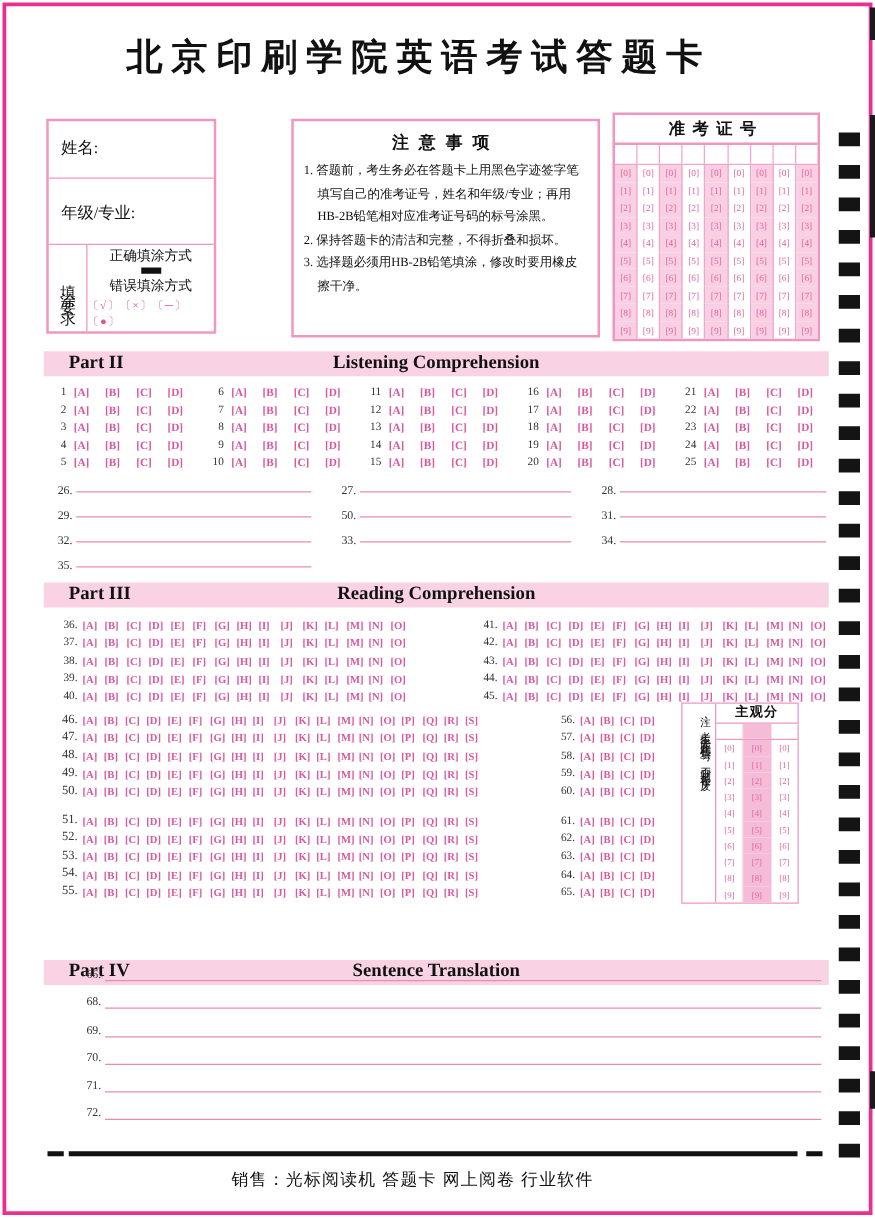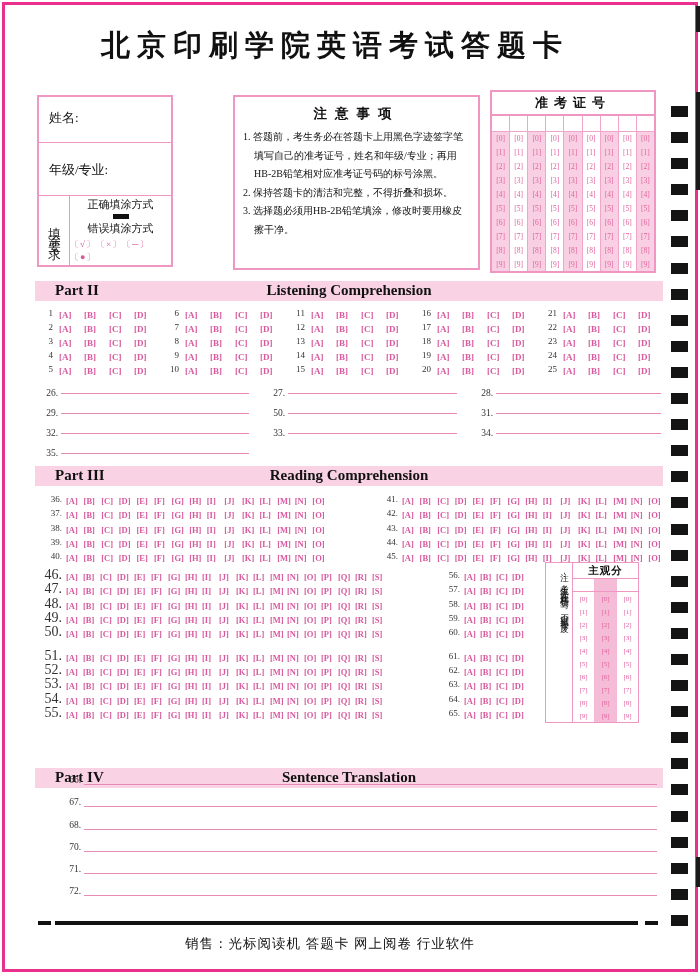"46." .p3b .qnum { font-size: 14px -> 10px }
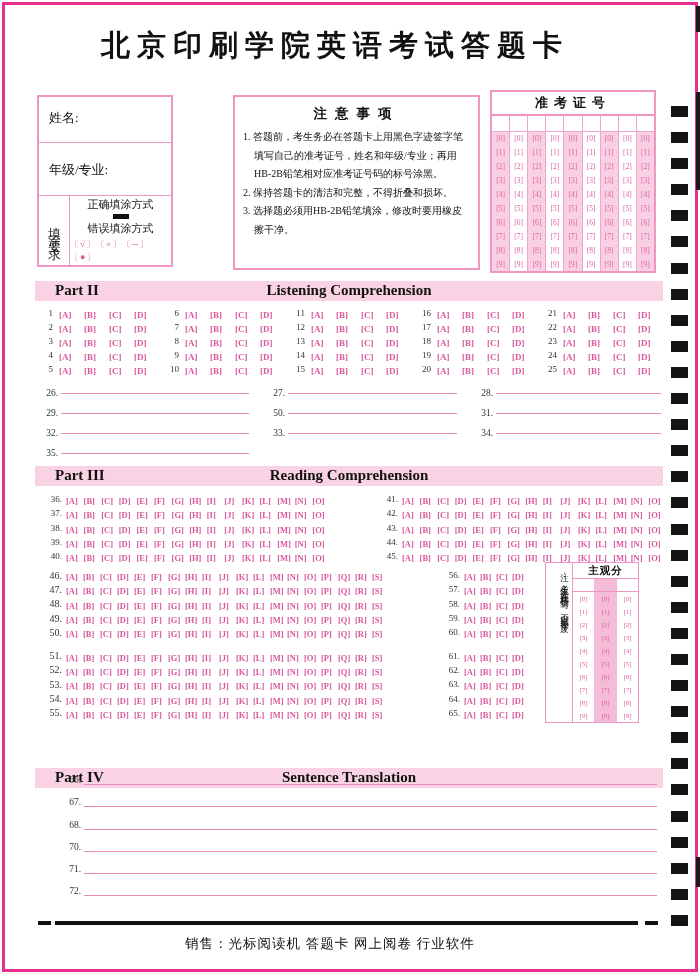"67." div.p4row { html: <div> <span>67.</span> <span></span> </div> -> none }
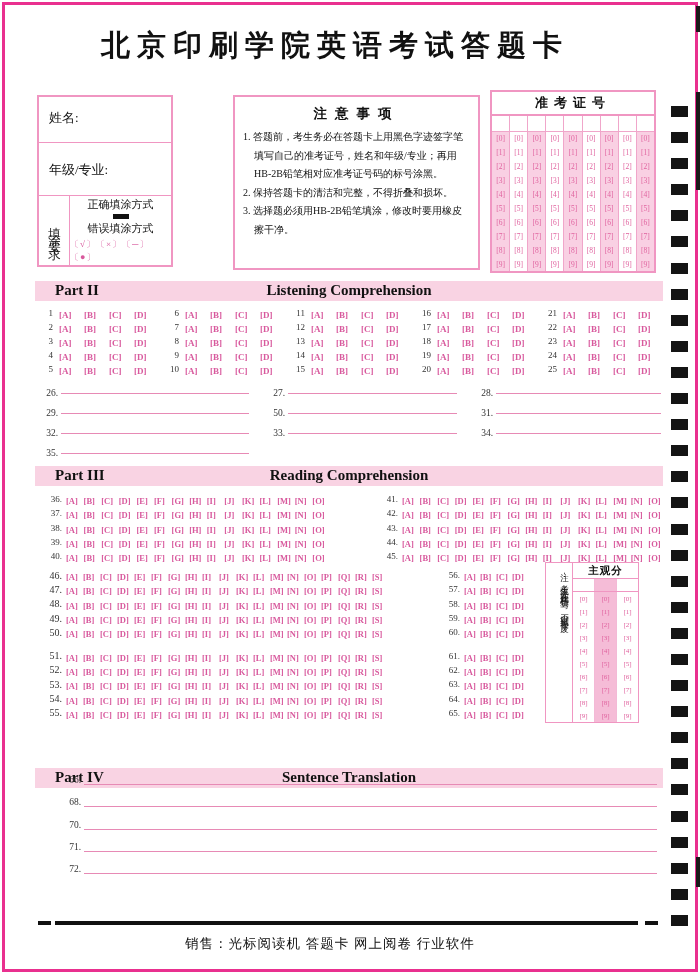"69." div.p4row { html: none -> <div> <span>69.</span> <span></span> </div> }
